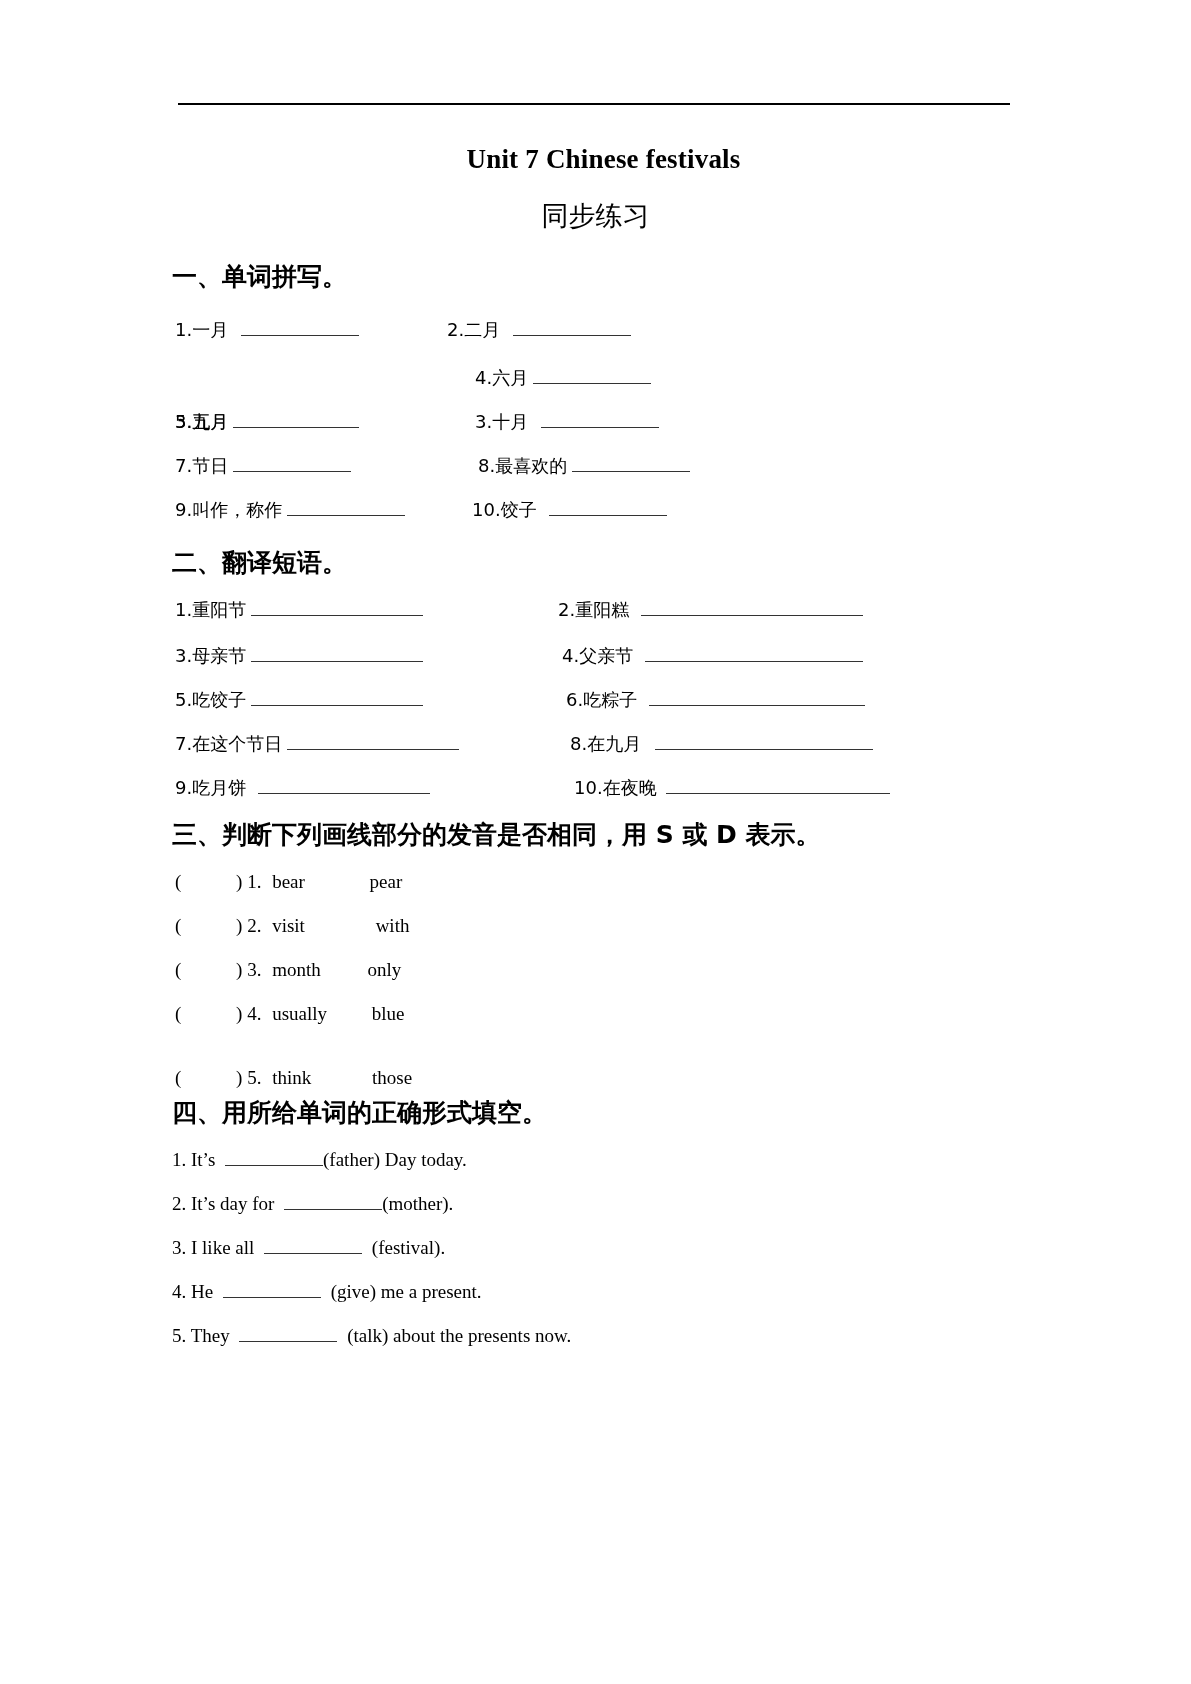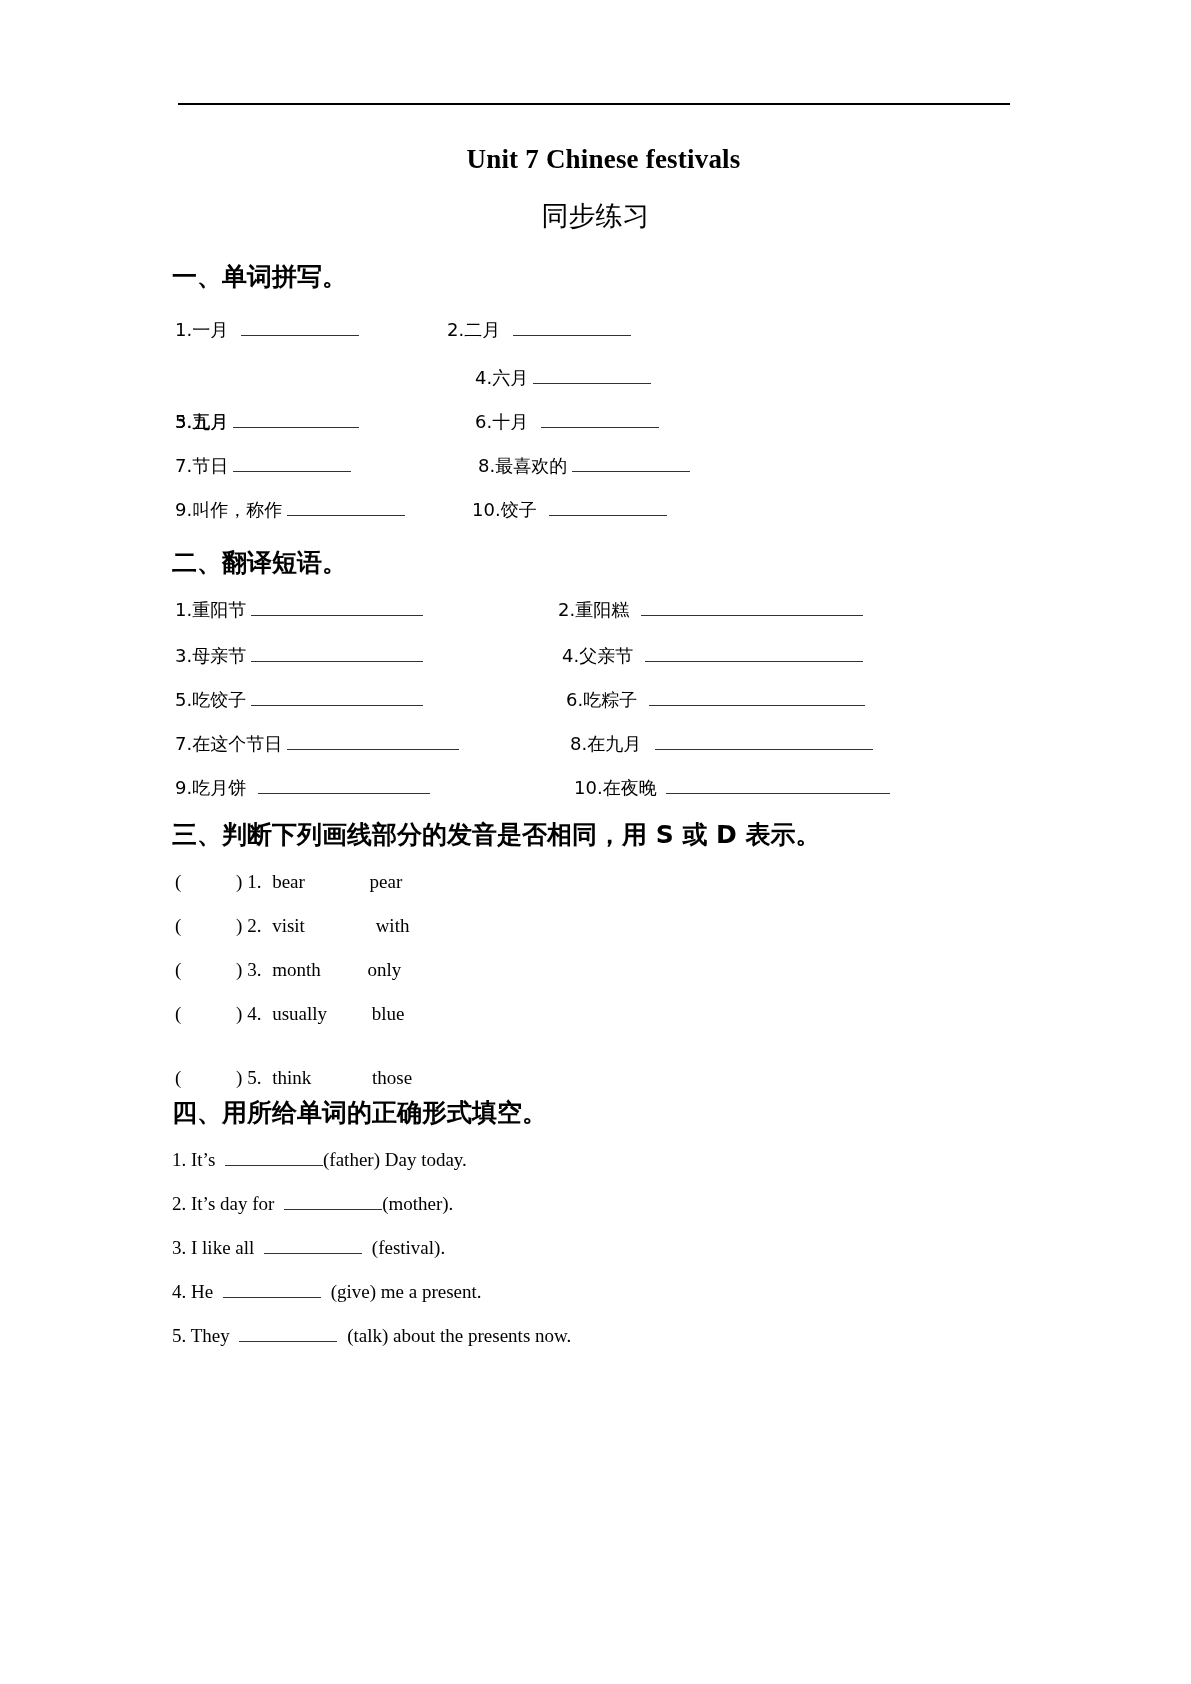"6.十月" span.cn { text: 6 -> 3 }
